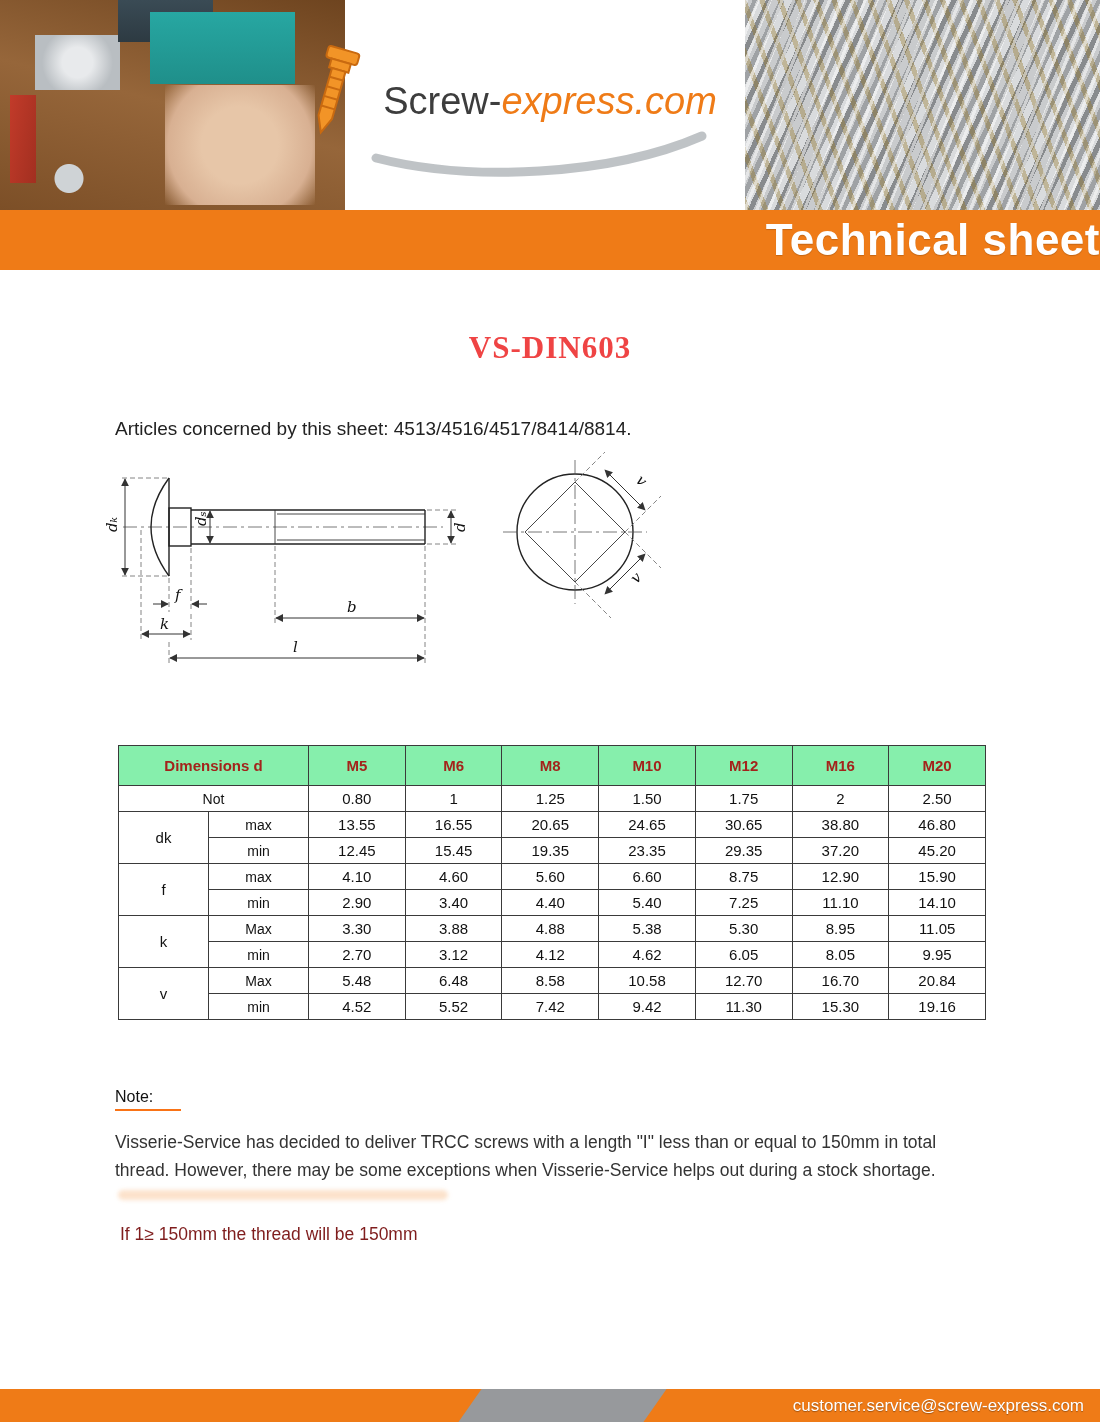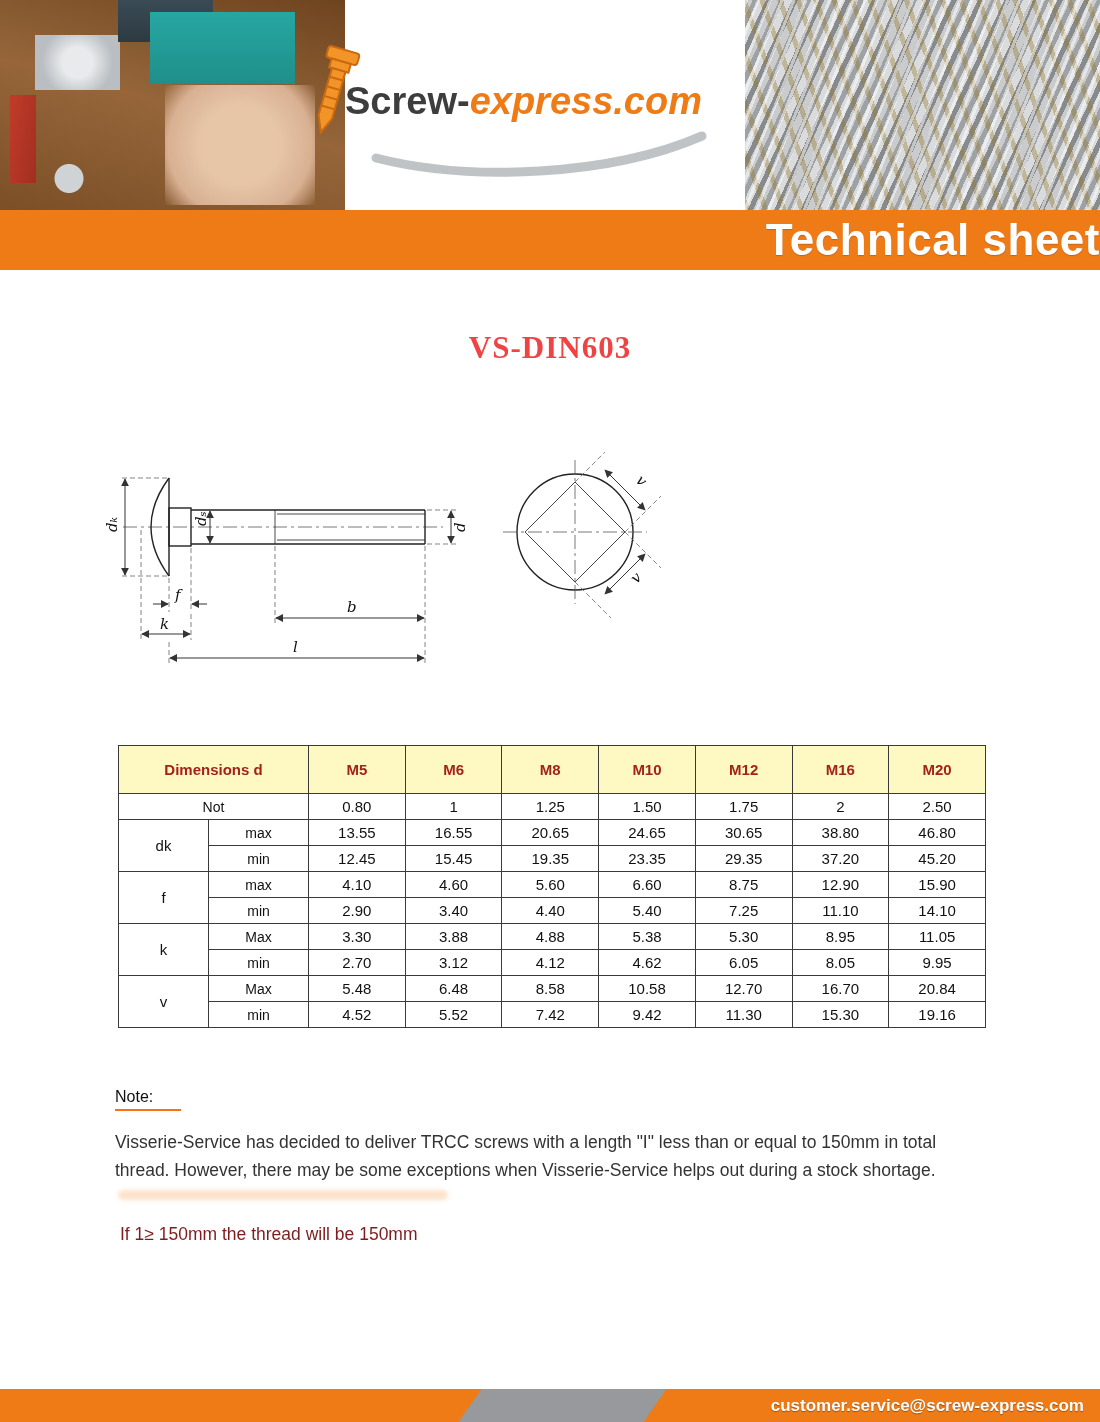"Screw-express.com" .logo { font-weight: bold -> normal; text-align: none -> center }
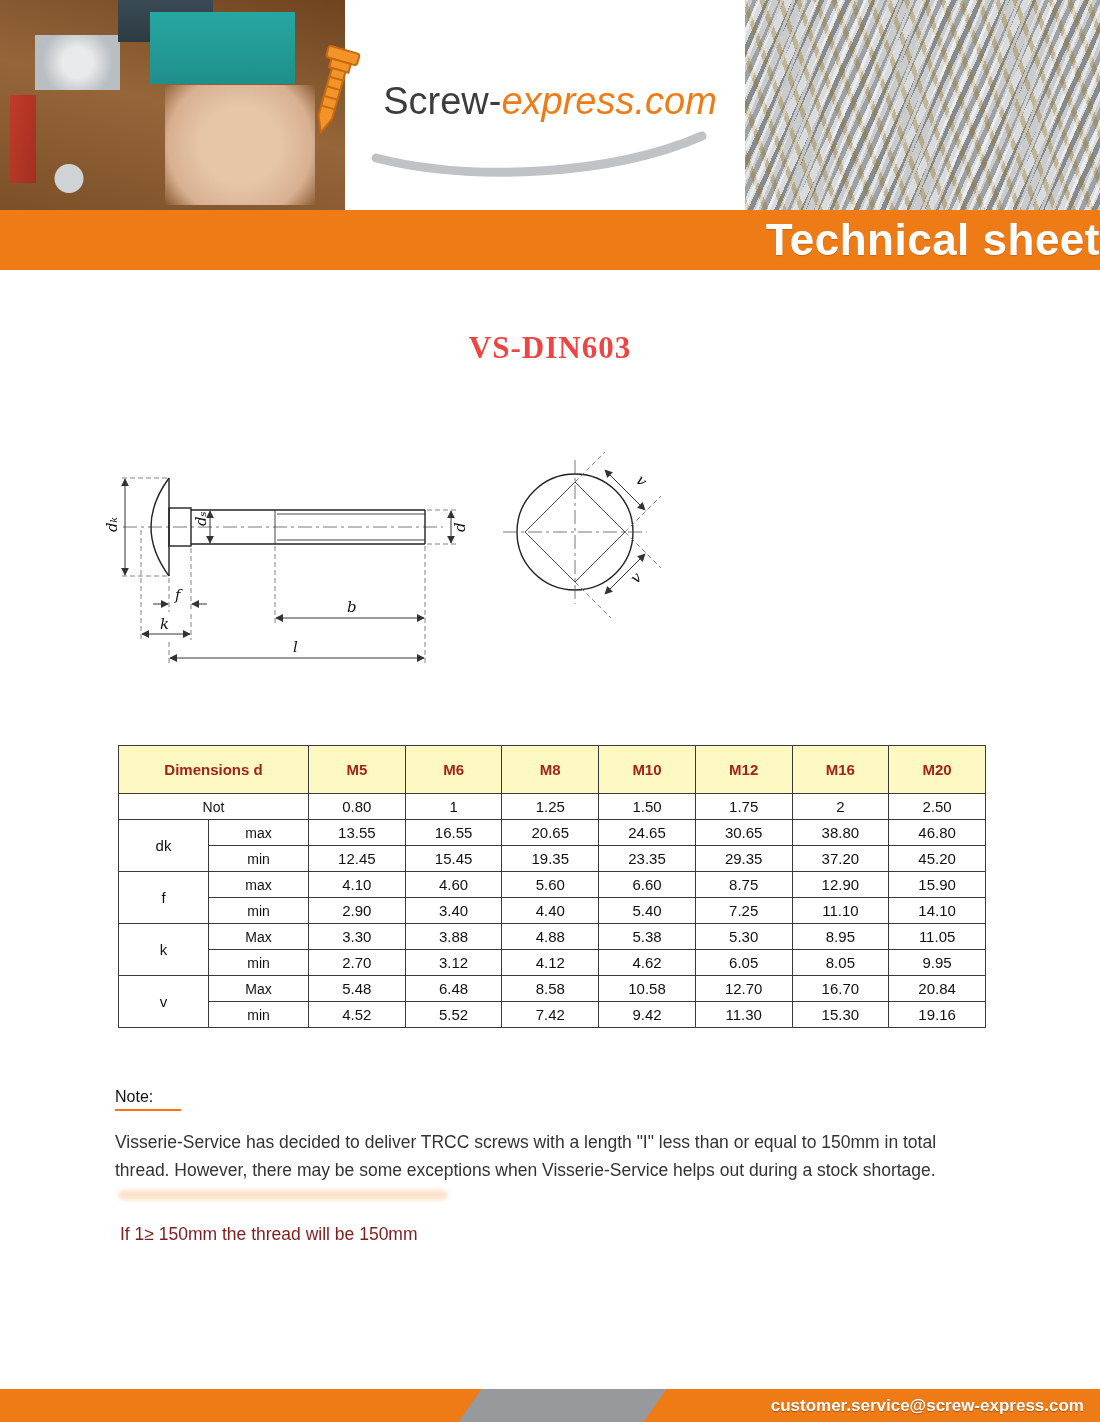"Articles concerned by this sheet:" div.articles { html: none -> <div>Articles concerned by this sheet: 4513/4516/4517/8414/8814.</div> }
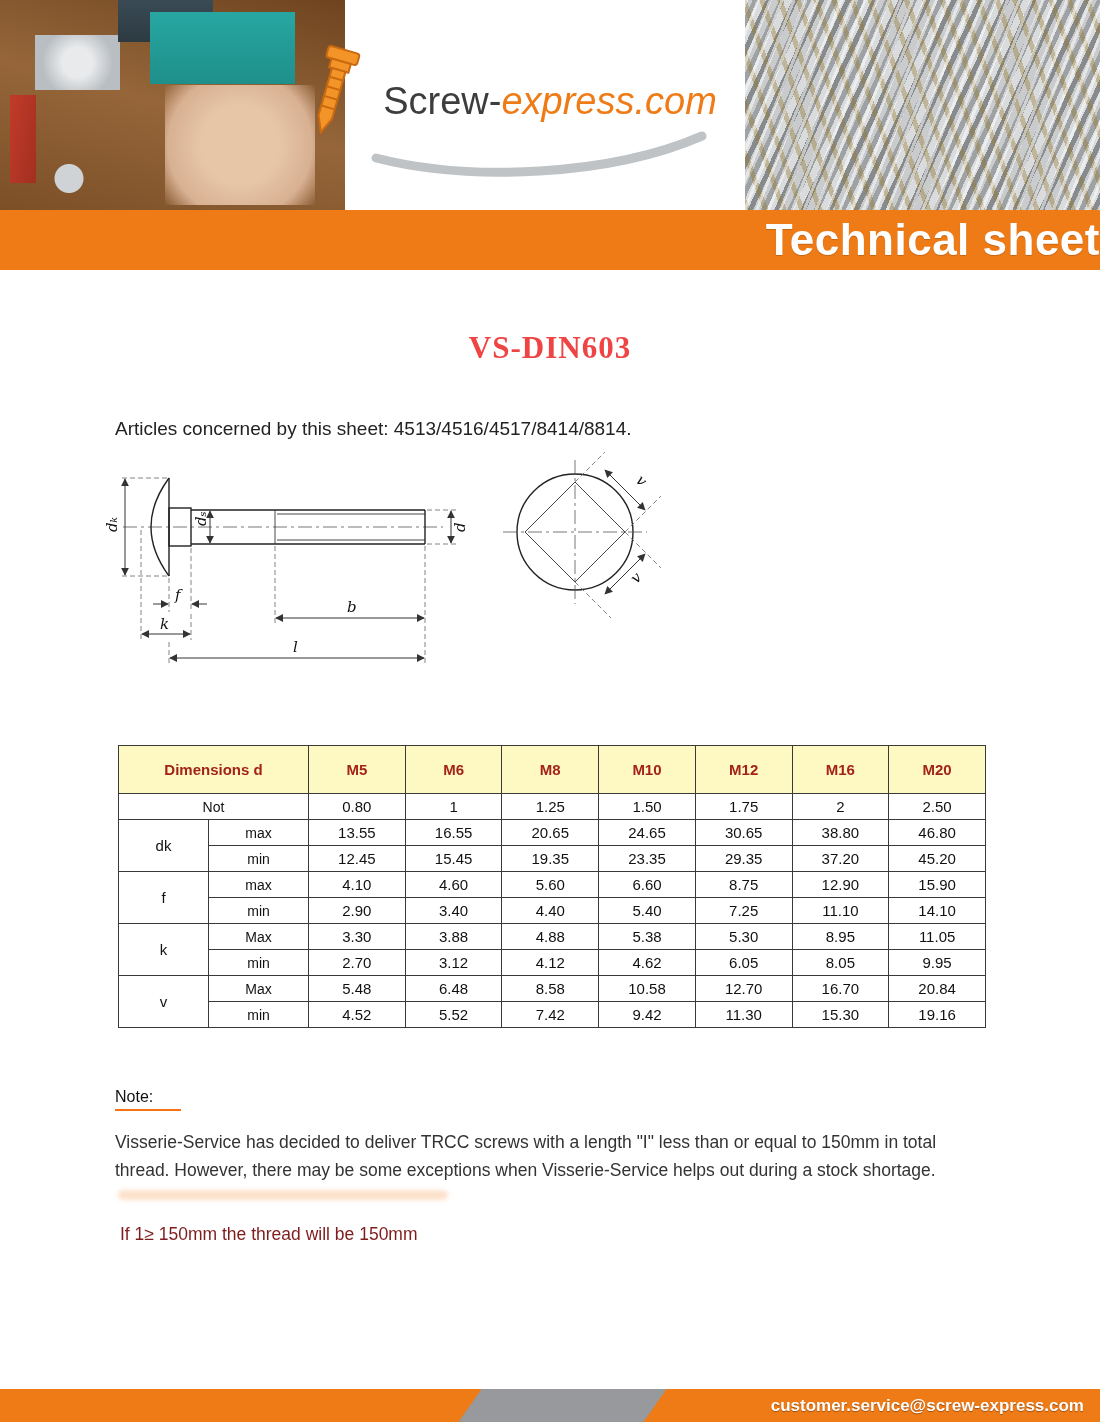"Dimensions d" .spec-table th { background: #fef9c3 -> #86efac; height: 48px -> 40px }
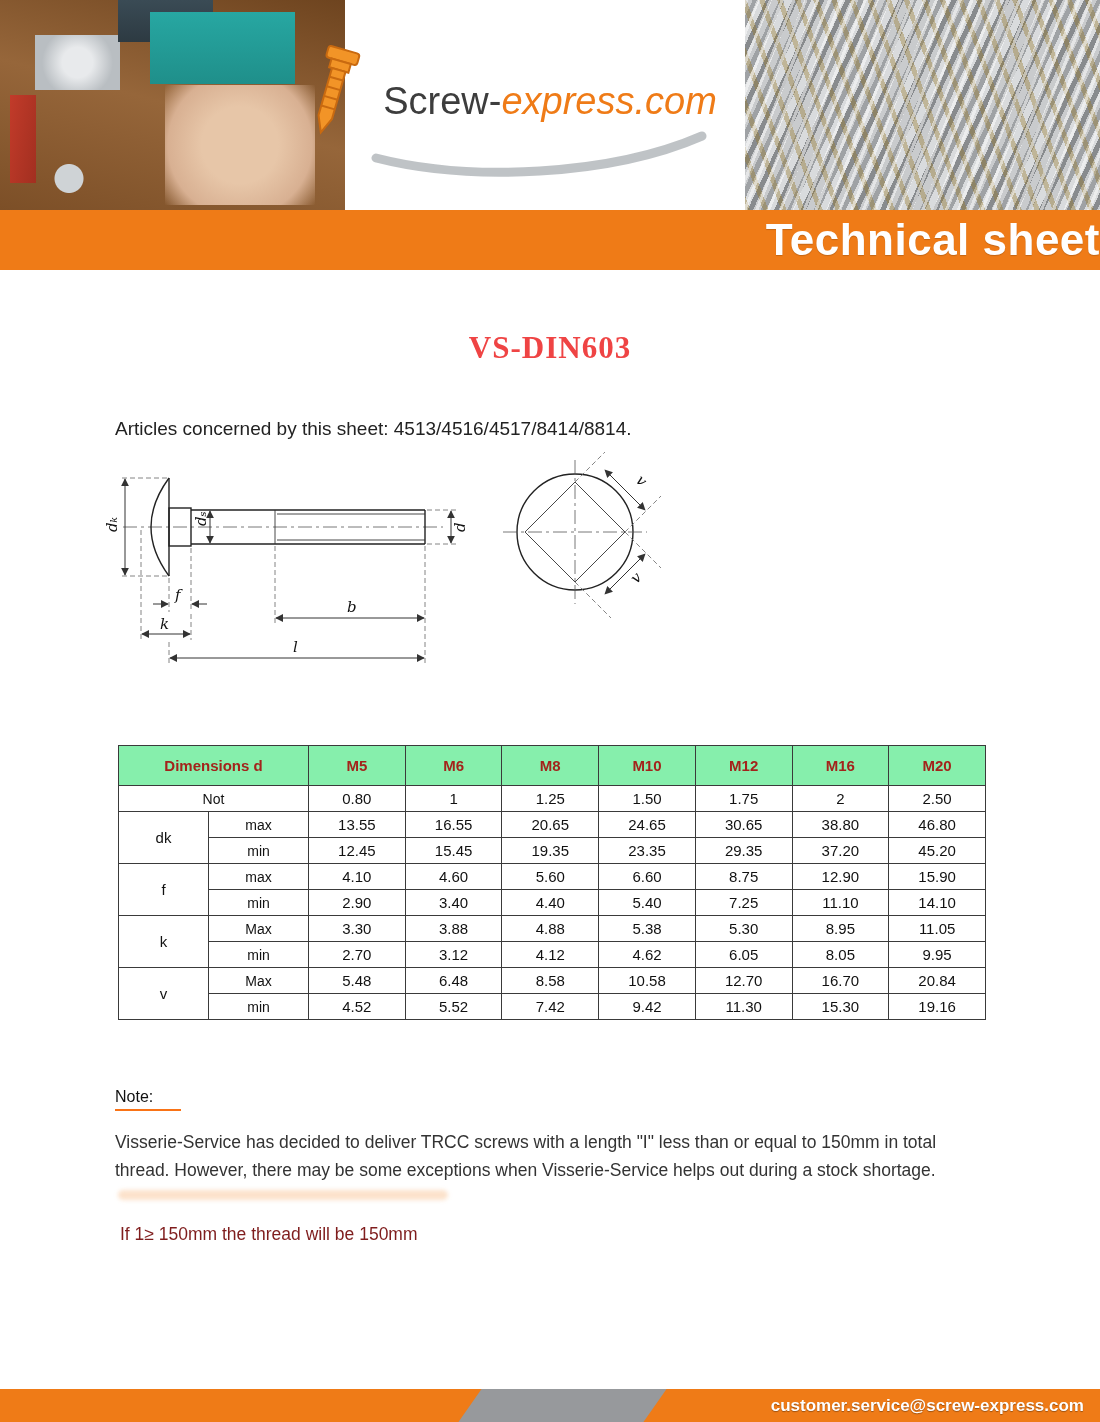"customer.service@screw-express.com" .footer-email { font-weight: bold -> normal }
